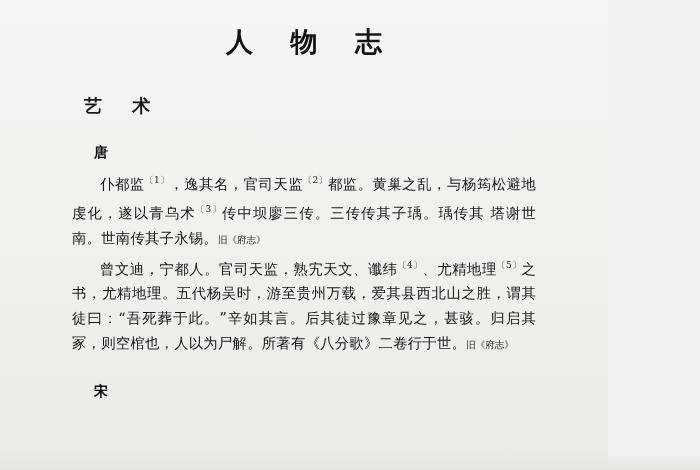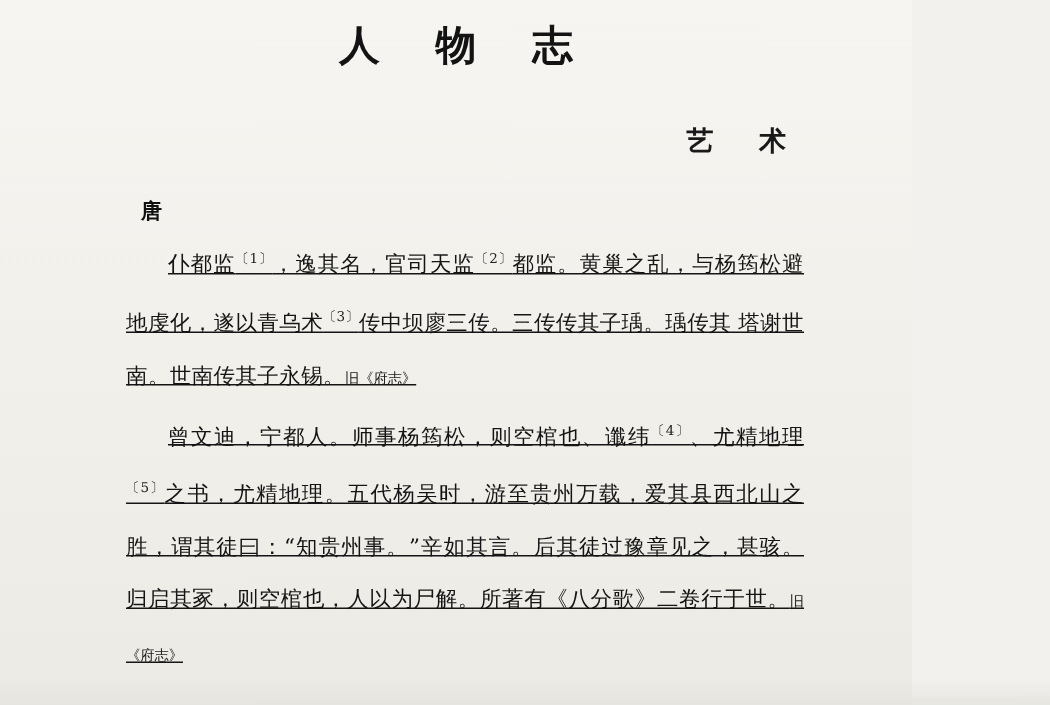"人 物 志" .page { padding: 4px 72px -> 16px 72px }
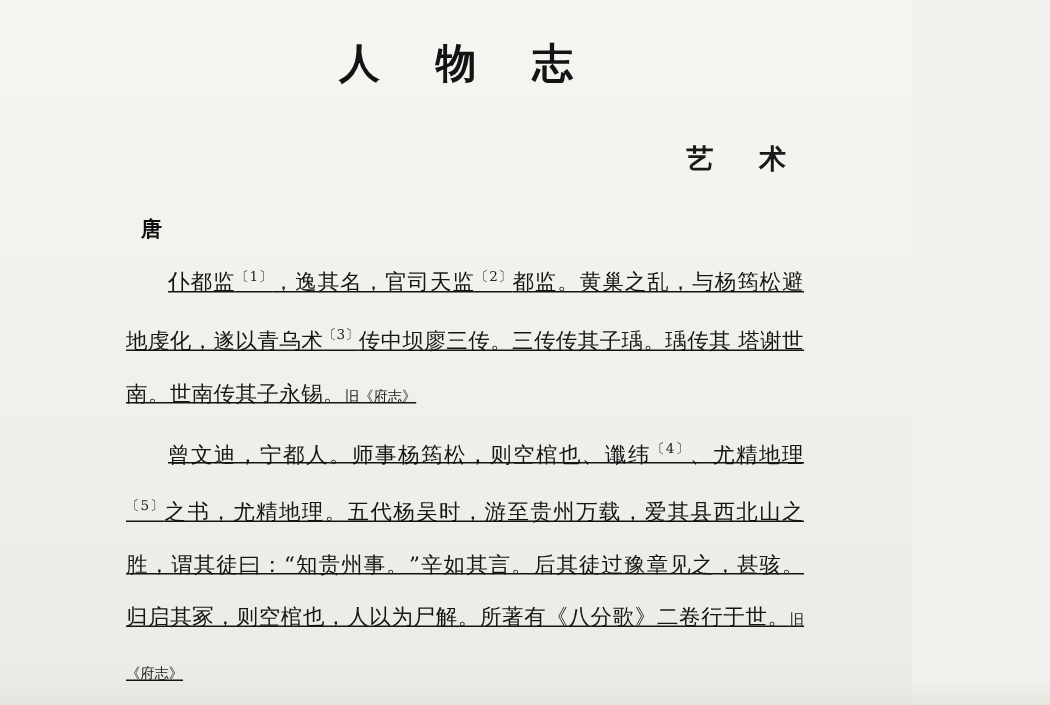"艺 术" .section-title { text-align: right -> left }
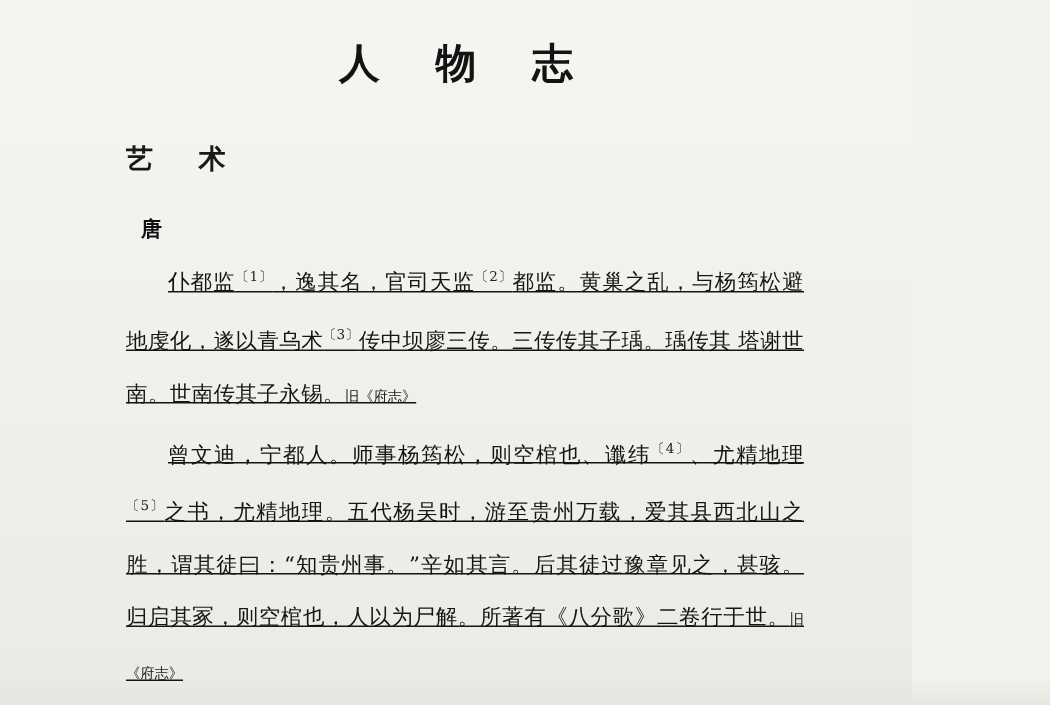"仆都监〔1〕，逸其名，官司天监〔2〕都监。黄巢之乱，与杨筠松避地虔化，遂以青乌术" .para { line-height: 35px -> 25px; margin: 0 0 1px 12px -> 0 0 1px 0; text-decoration: underline -> none }
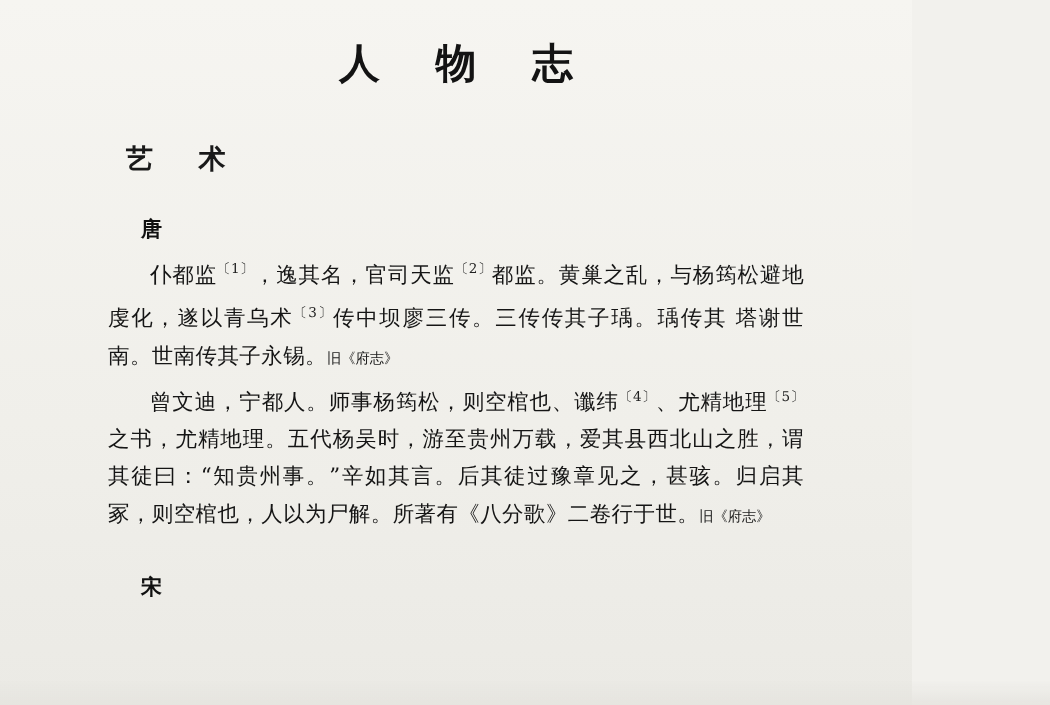"曾文迪，宁都人。师事杨筠松，则空棺也、谶纬" span { text: 师事杨筠松，则空棺也 -> 官司天监，熟宄天文 }
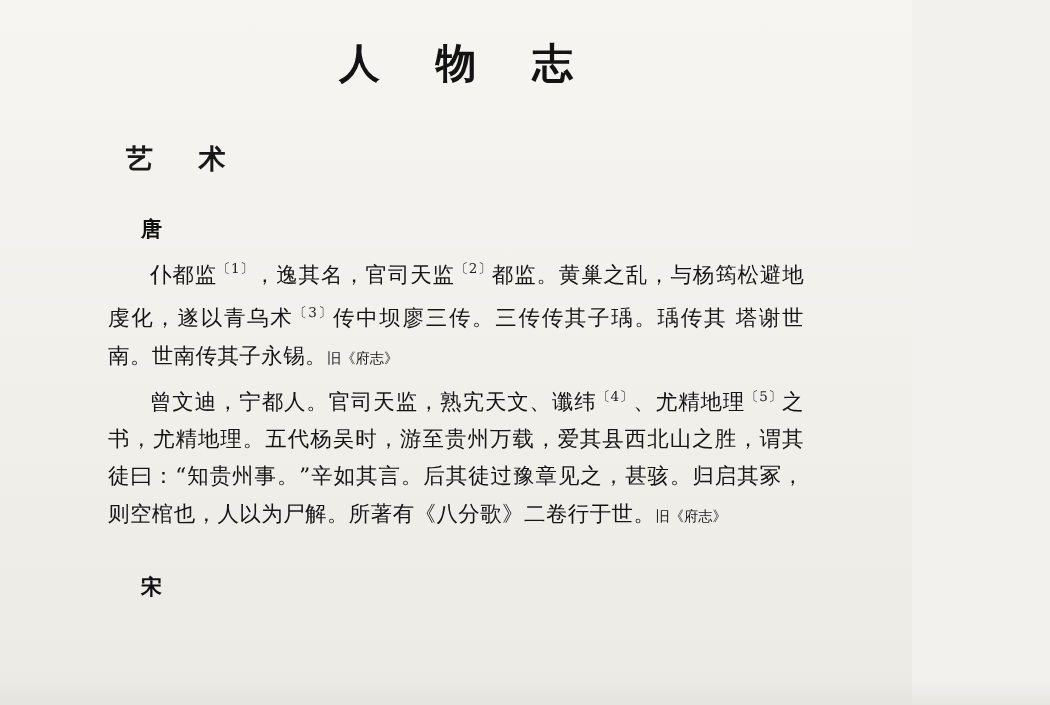"之书，尤精地理。五代杨吴时，游至贵州万载，爱其县西北山之胜，谓其徒曰：“知贵州事" span { text: 知贵州事 -> 吾死葬于此 }
